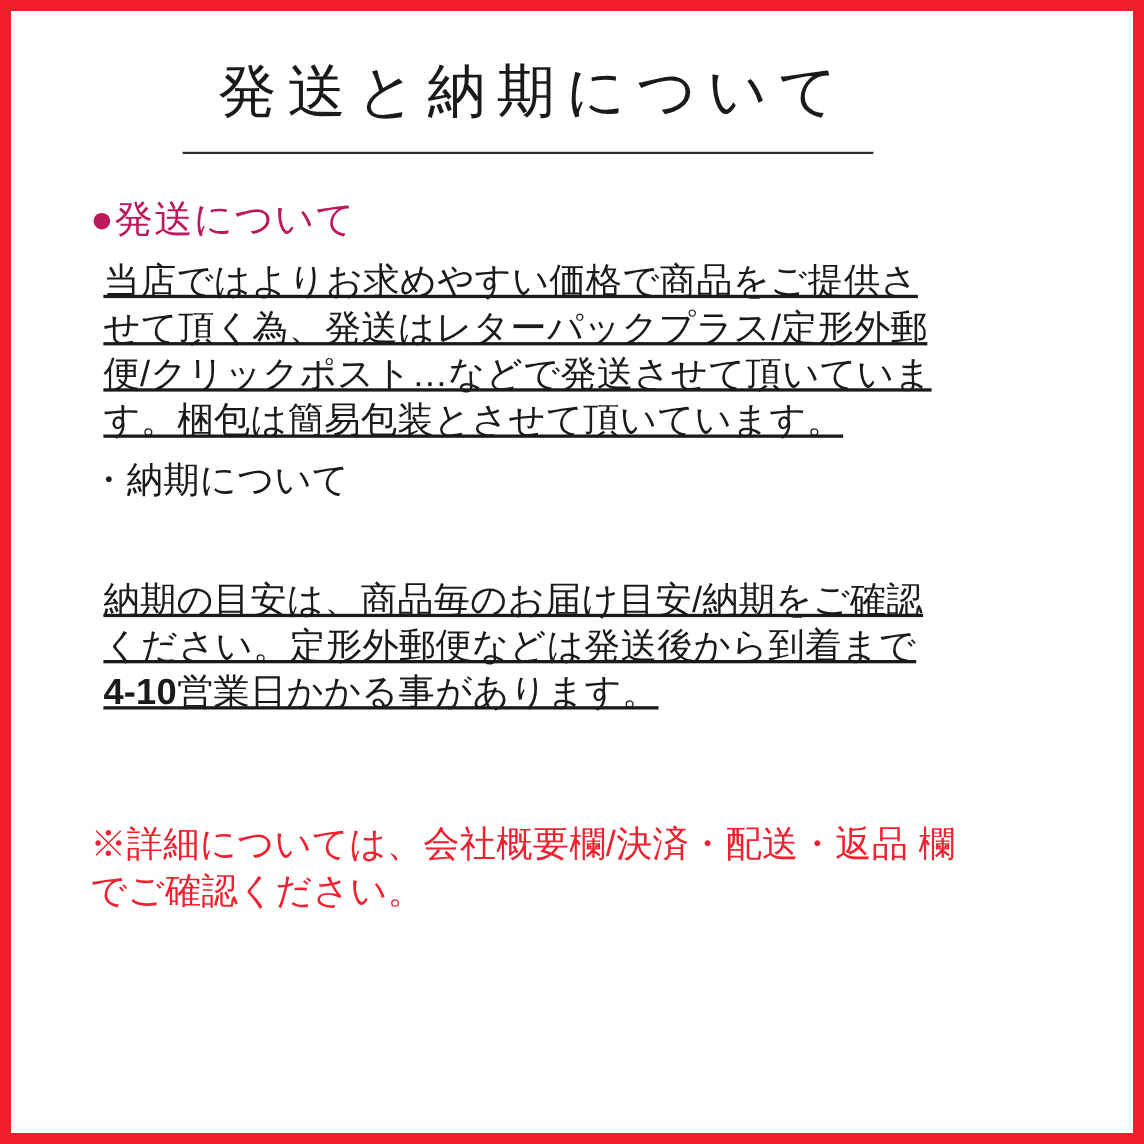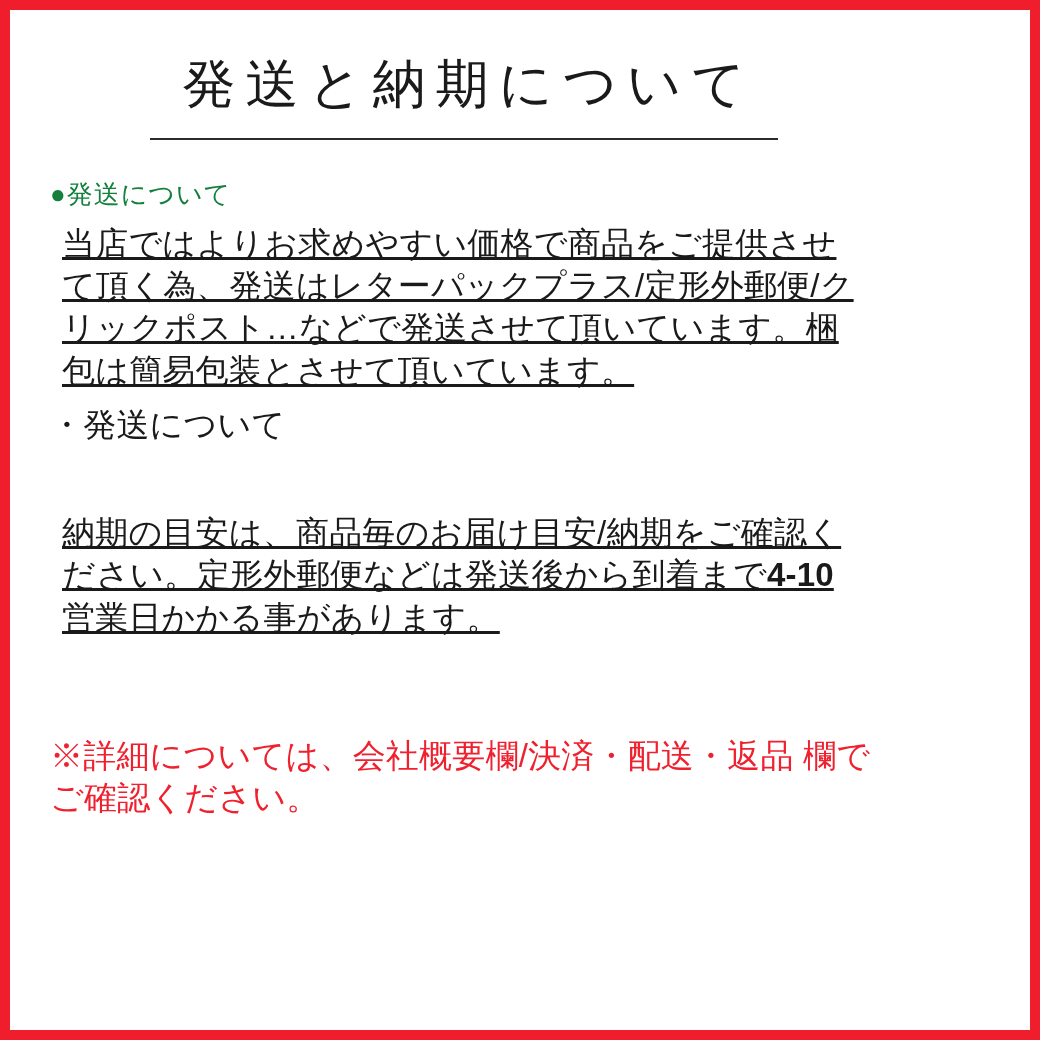"発送と納期について" .inner { padding: 34px 72px 0 40px -> 34px 72px 0 72px }
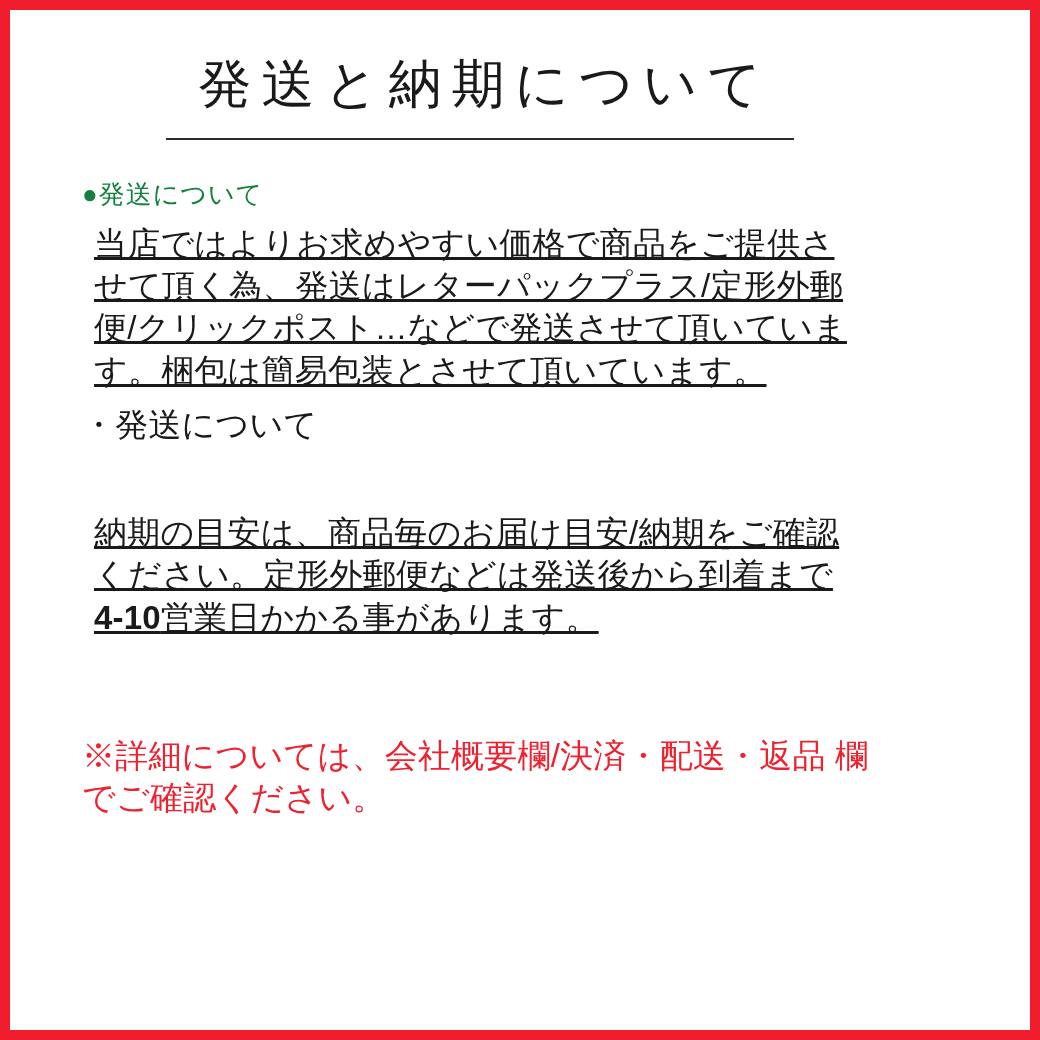"●発送について" .section-head { color: #15803d -> #be185d; font-size: 26px -> 35px }
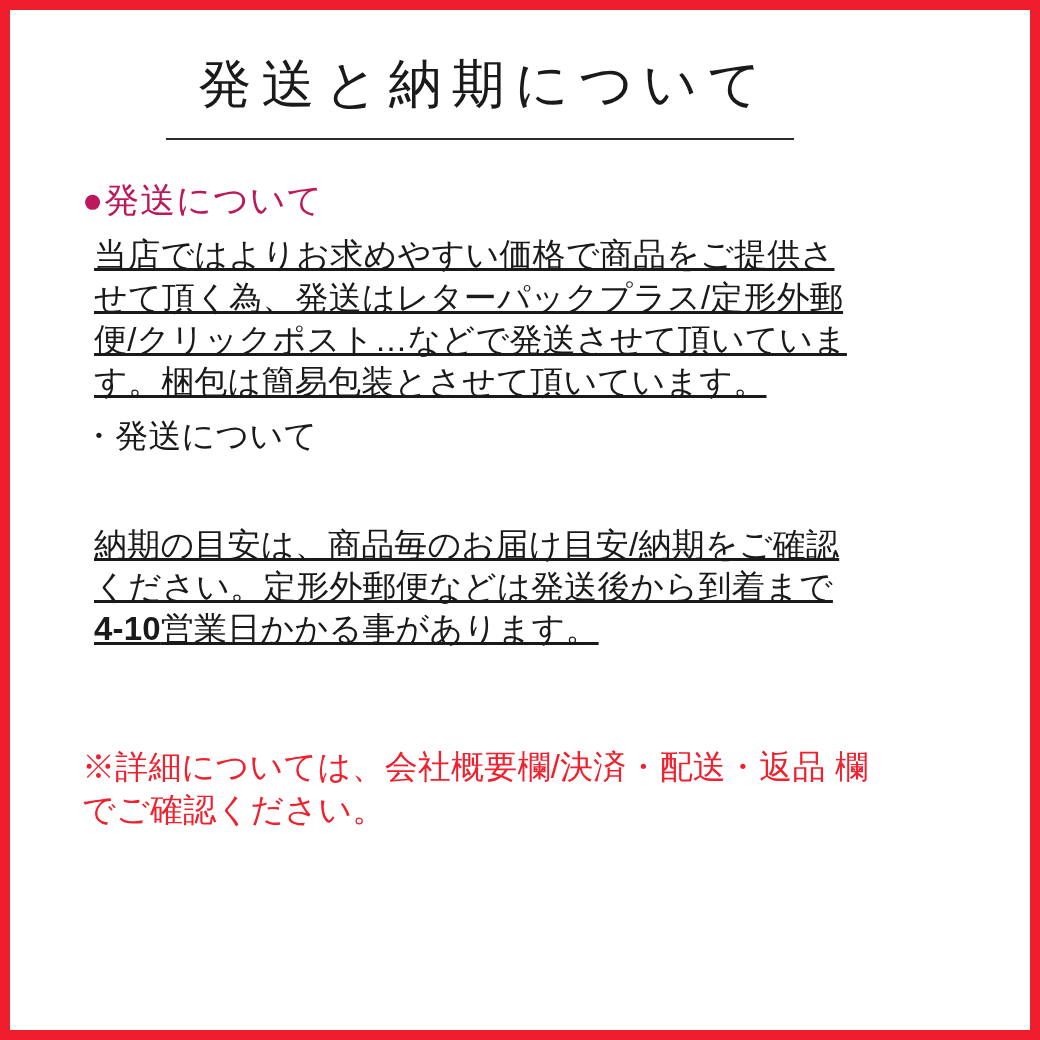"・発送について" p.bullet-line { text: 発送 -> 納期 }
